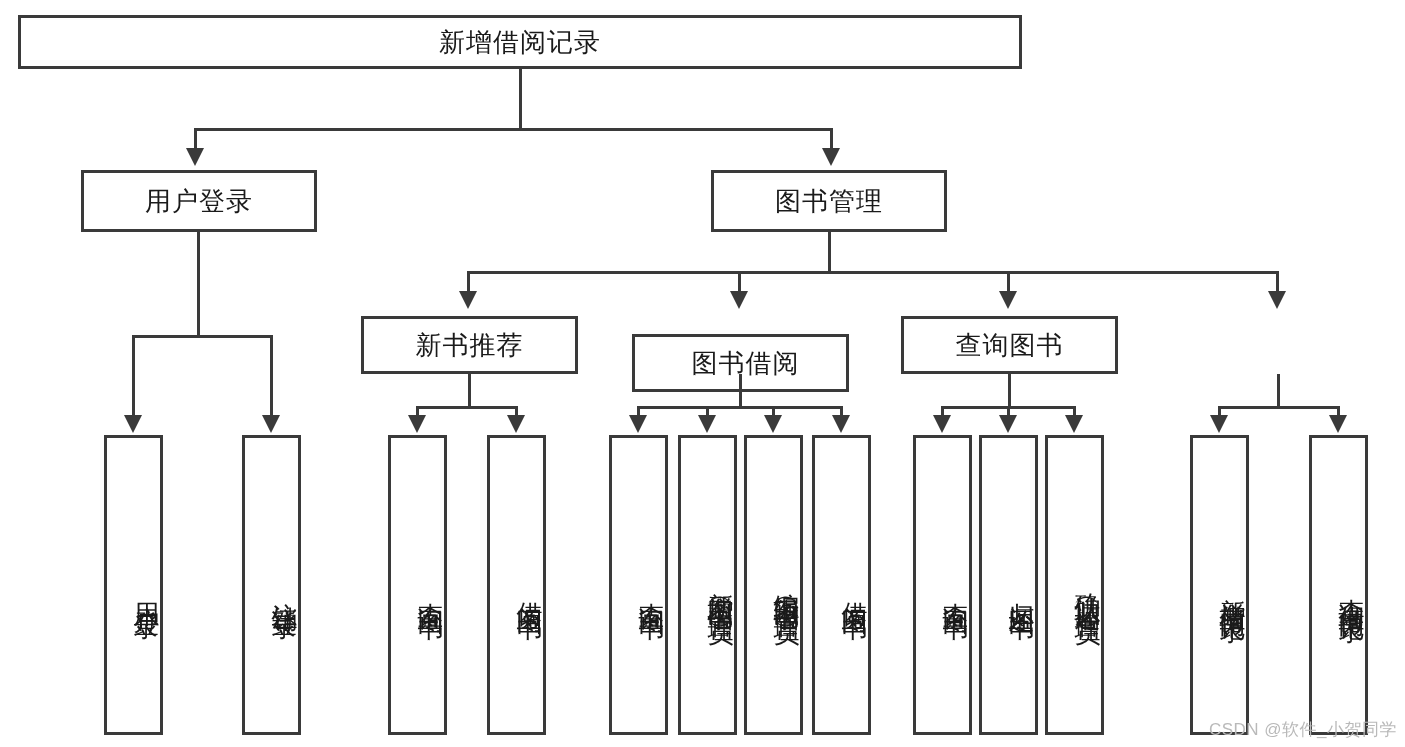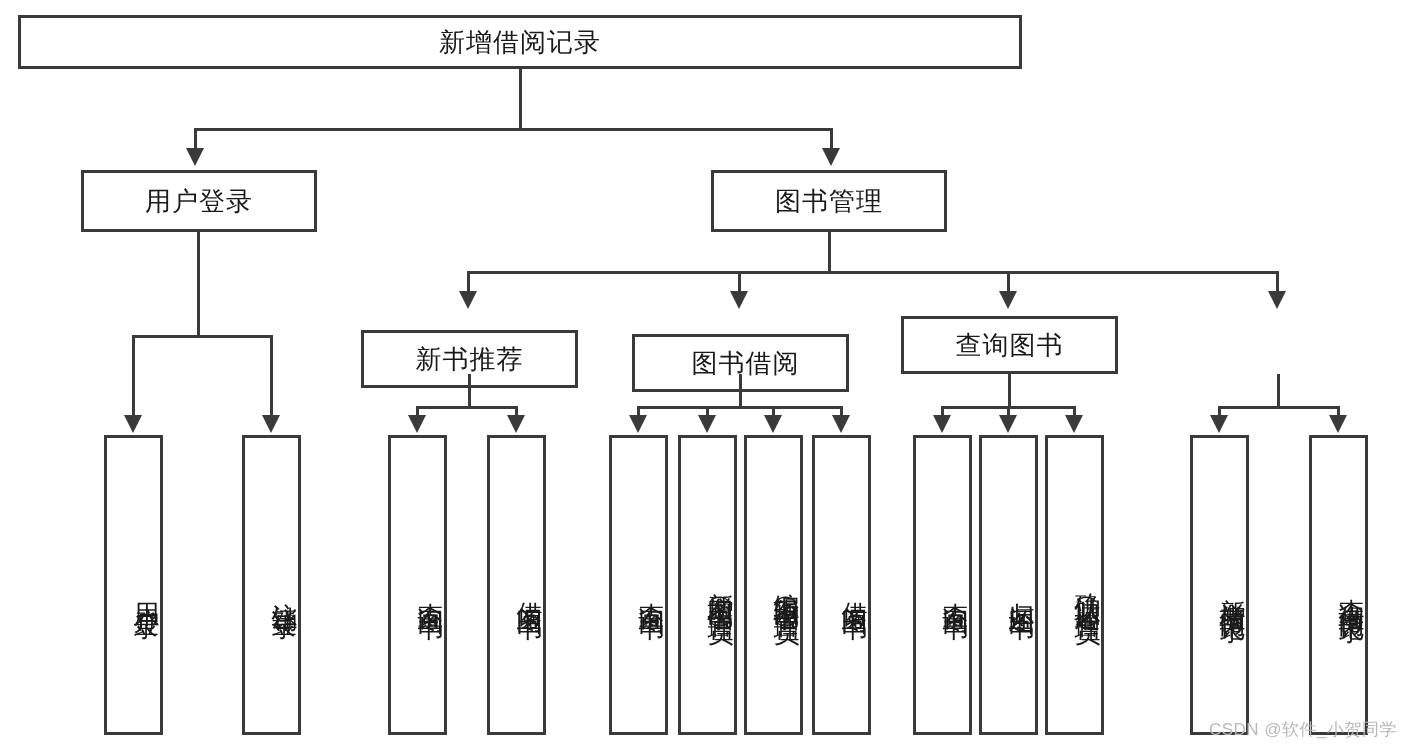"新书推荐" div.node { margin-top: 14px -> none }
